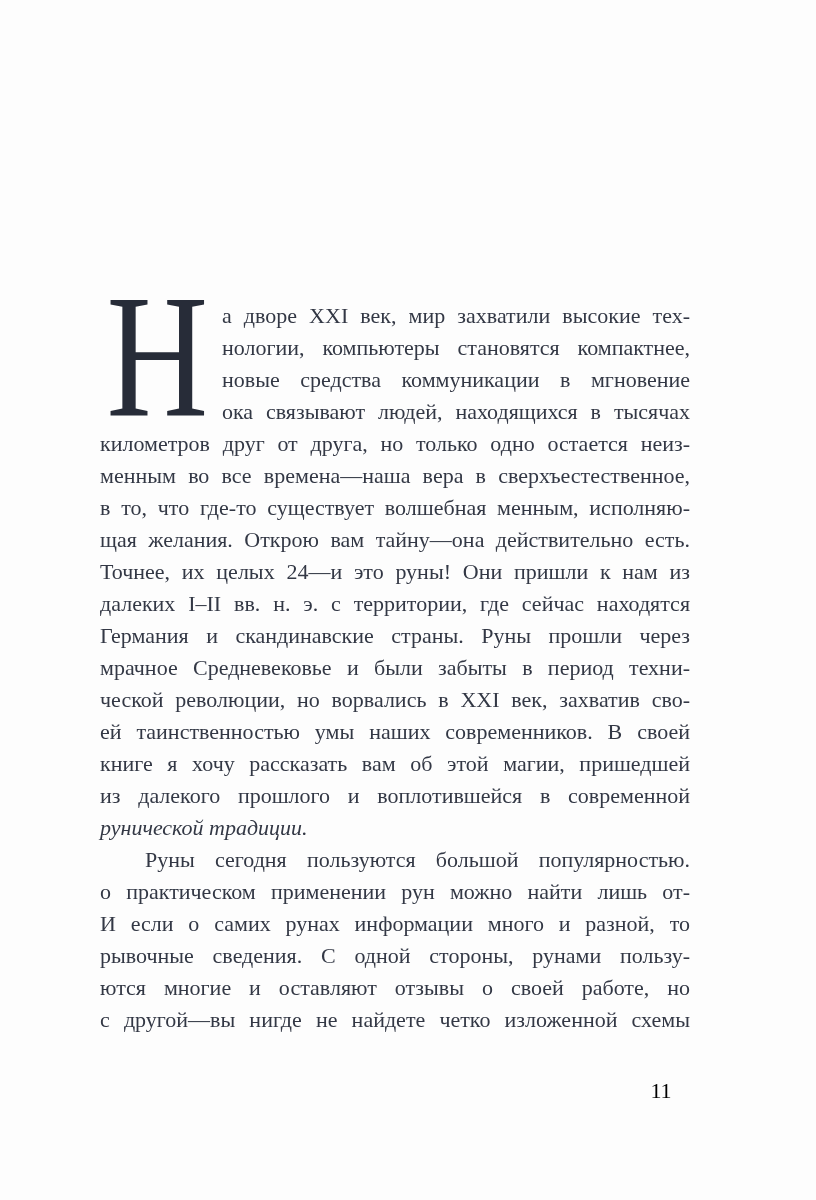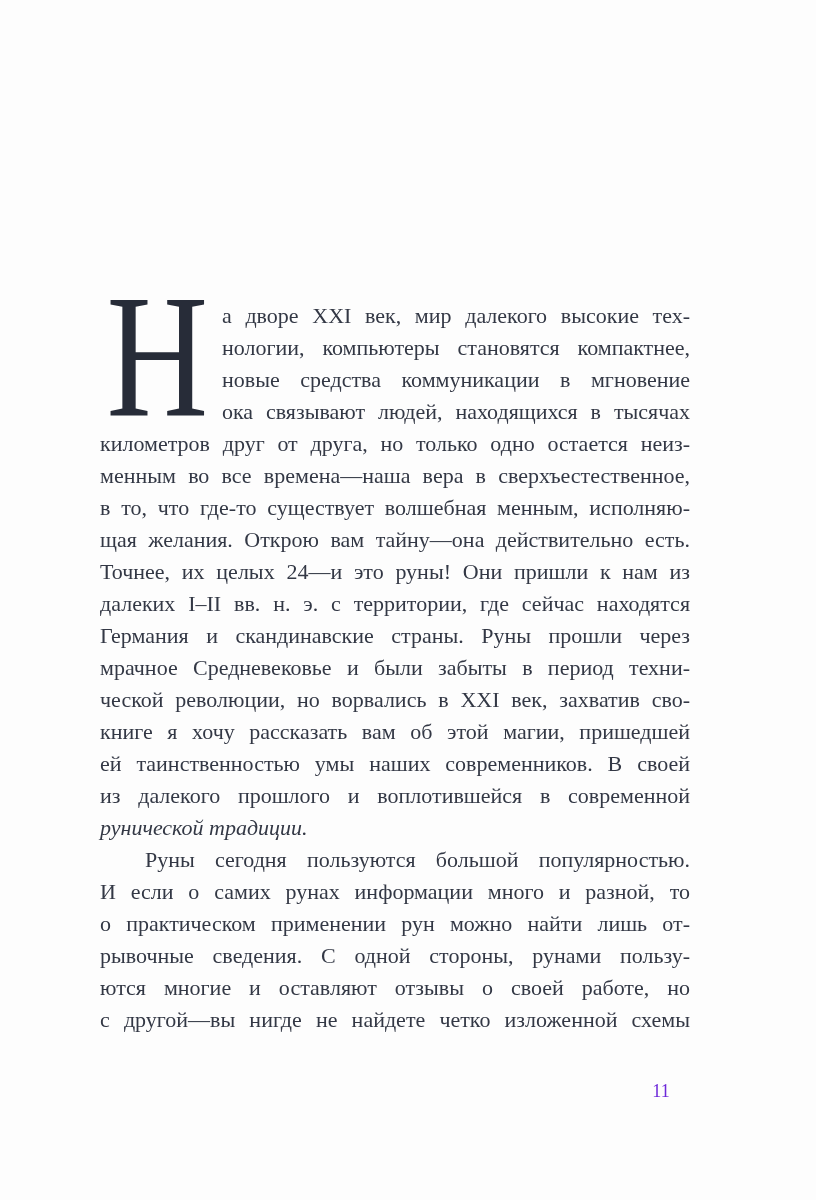"а дворе XXI век, мир" div.line { text: далекого -> захватили }
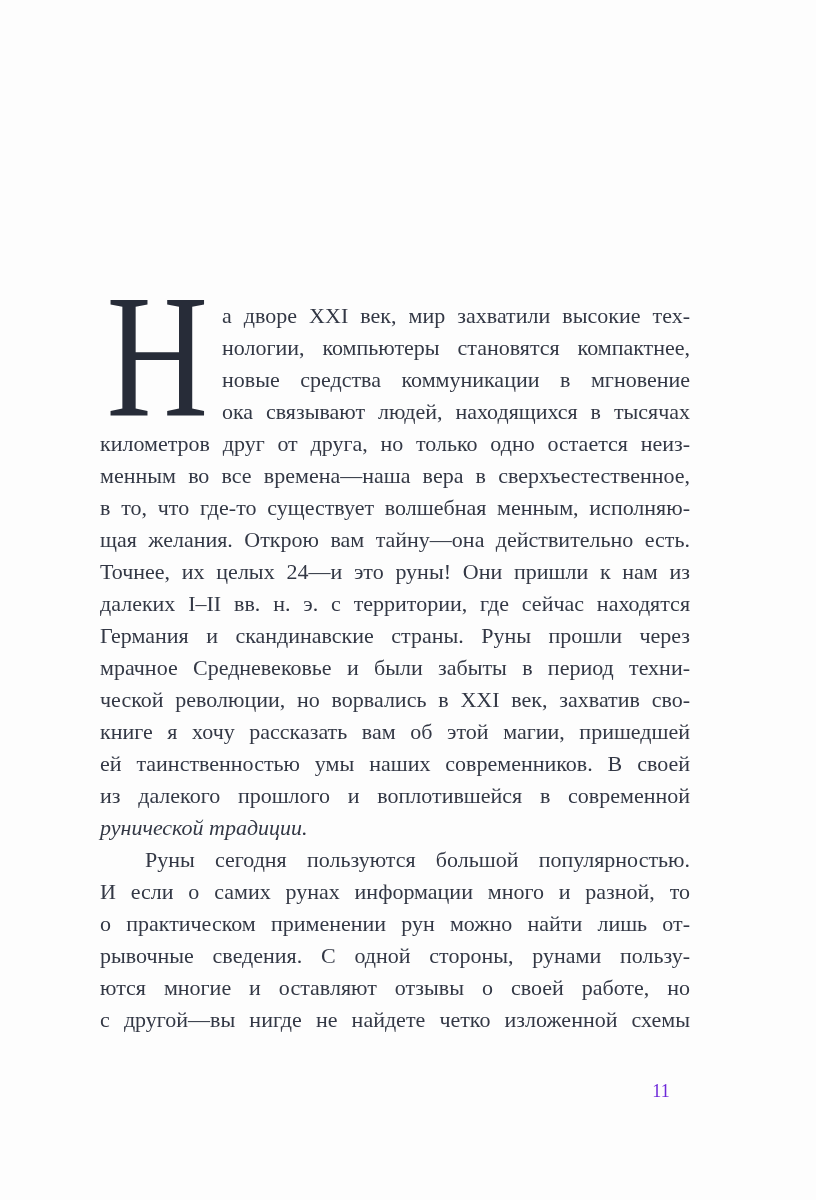"книге я хочу рассказать вам" div.line { order: before "ей таинственностью умы наших" -> after "ей таинственностью умы наших" }
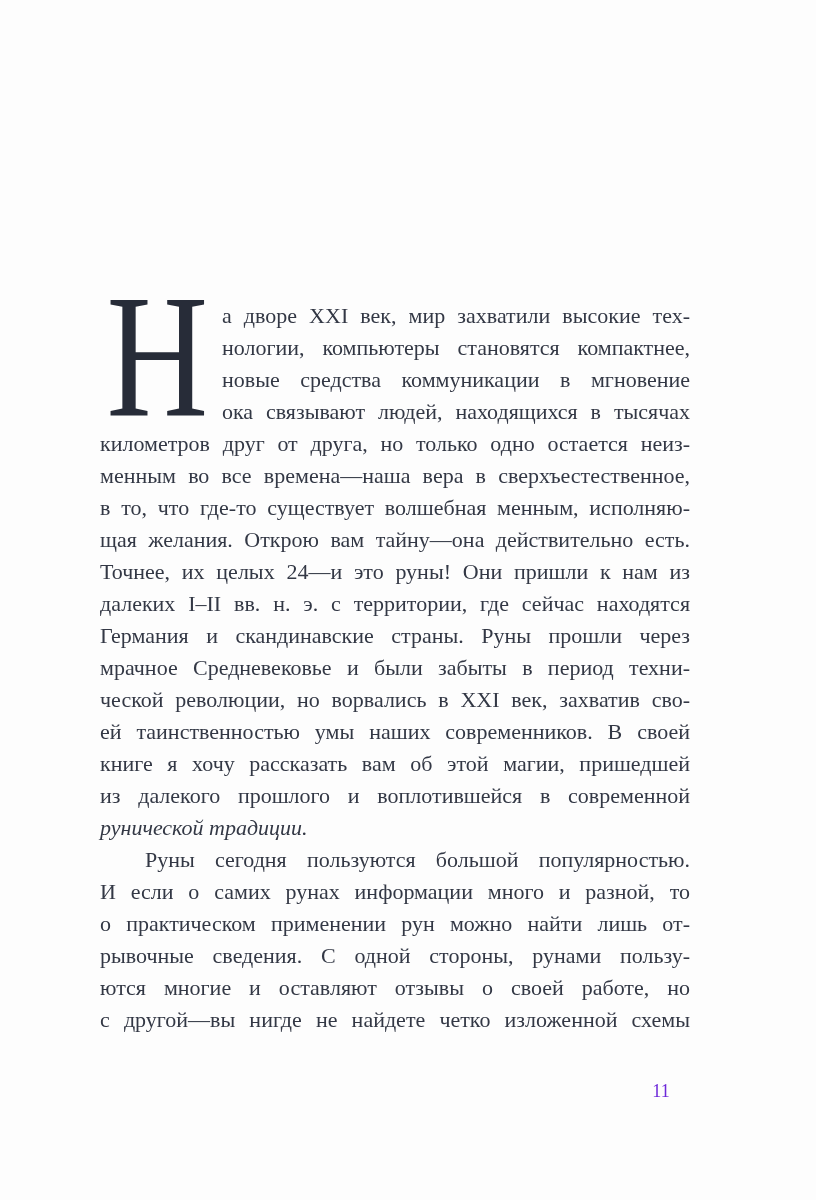"И если о самих рунах" div.line { order: before "о практическом применении рун можно" -> after "о практическом применении рун можно" }
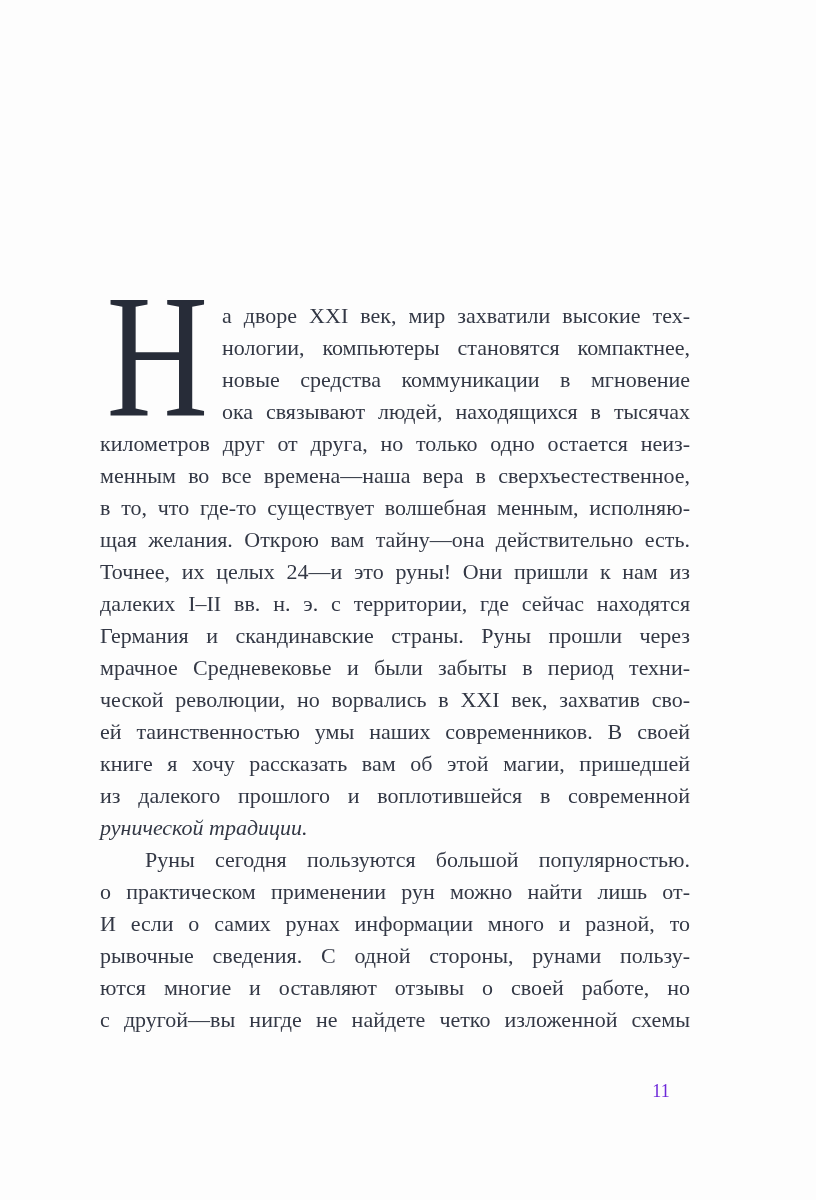"11" .pagenum { color: #6d28d9 -> #000000; font-size: 18px -> 22px }
